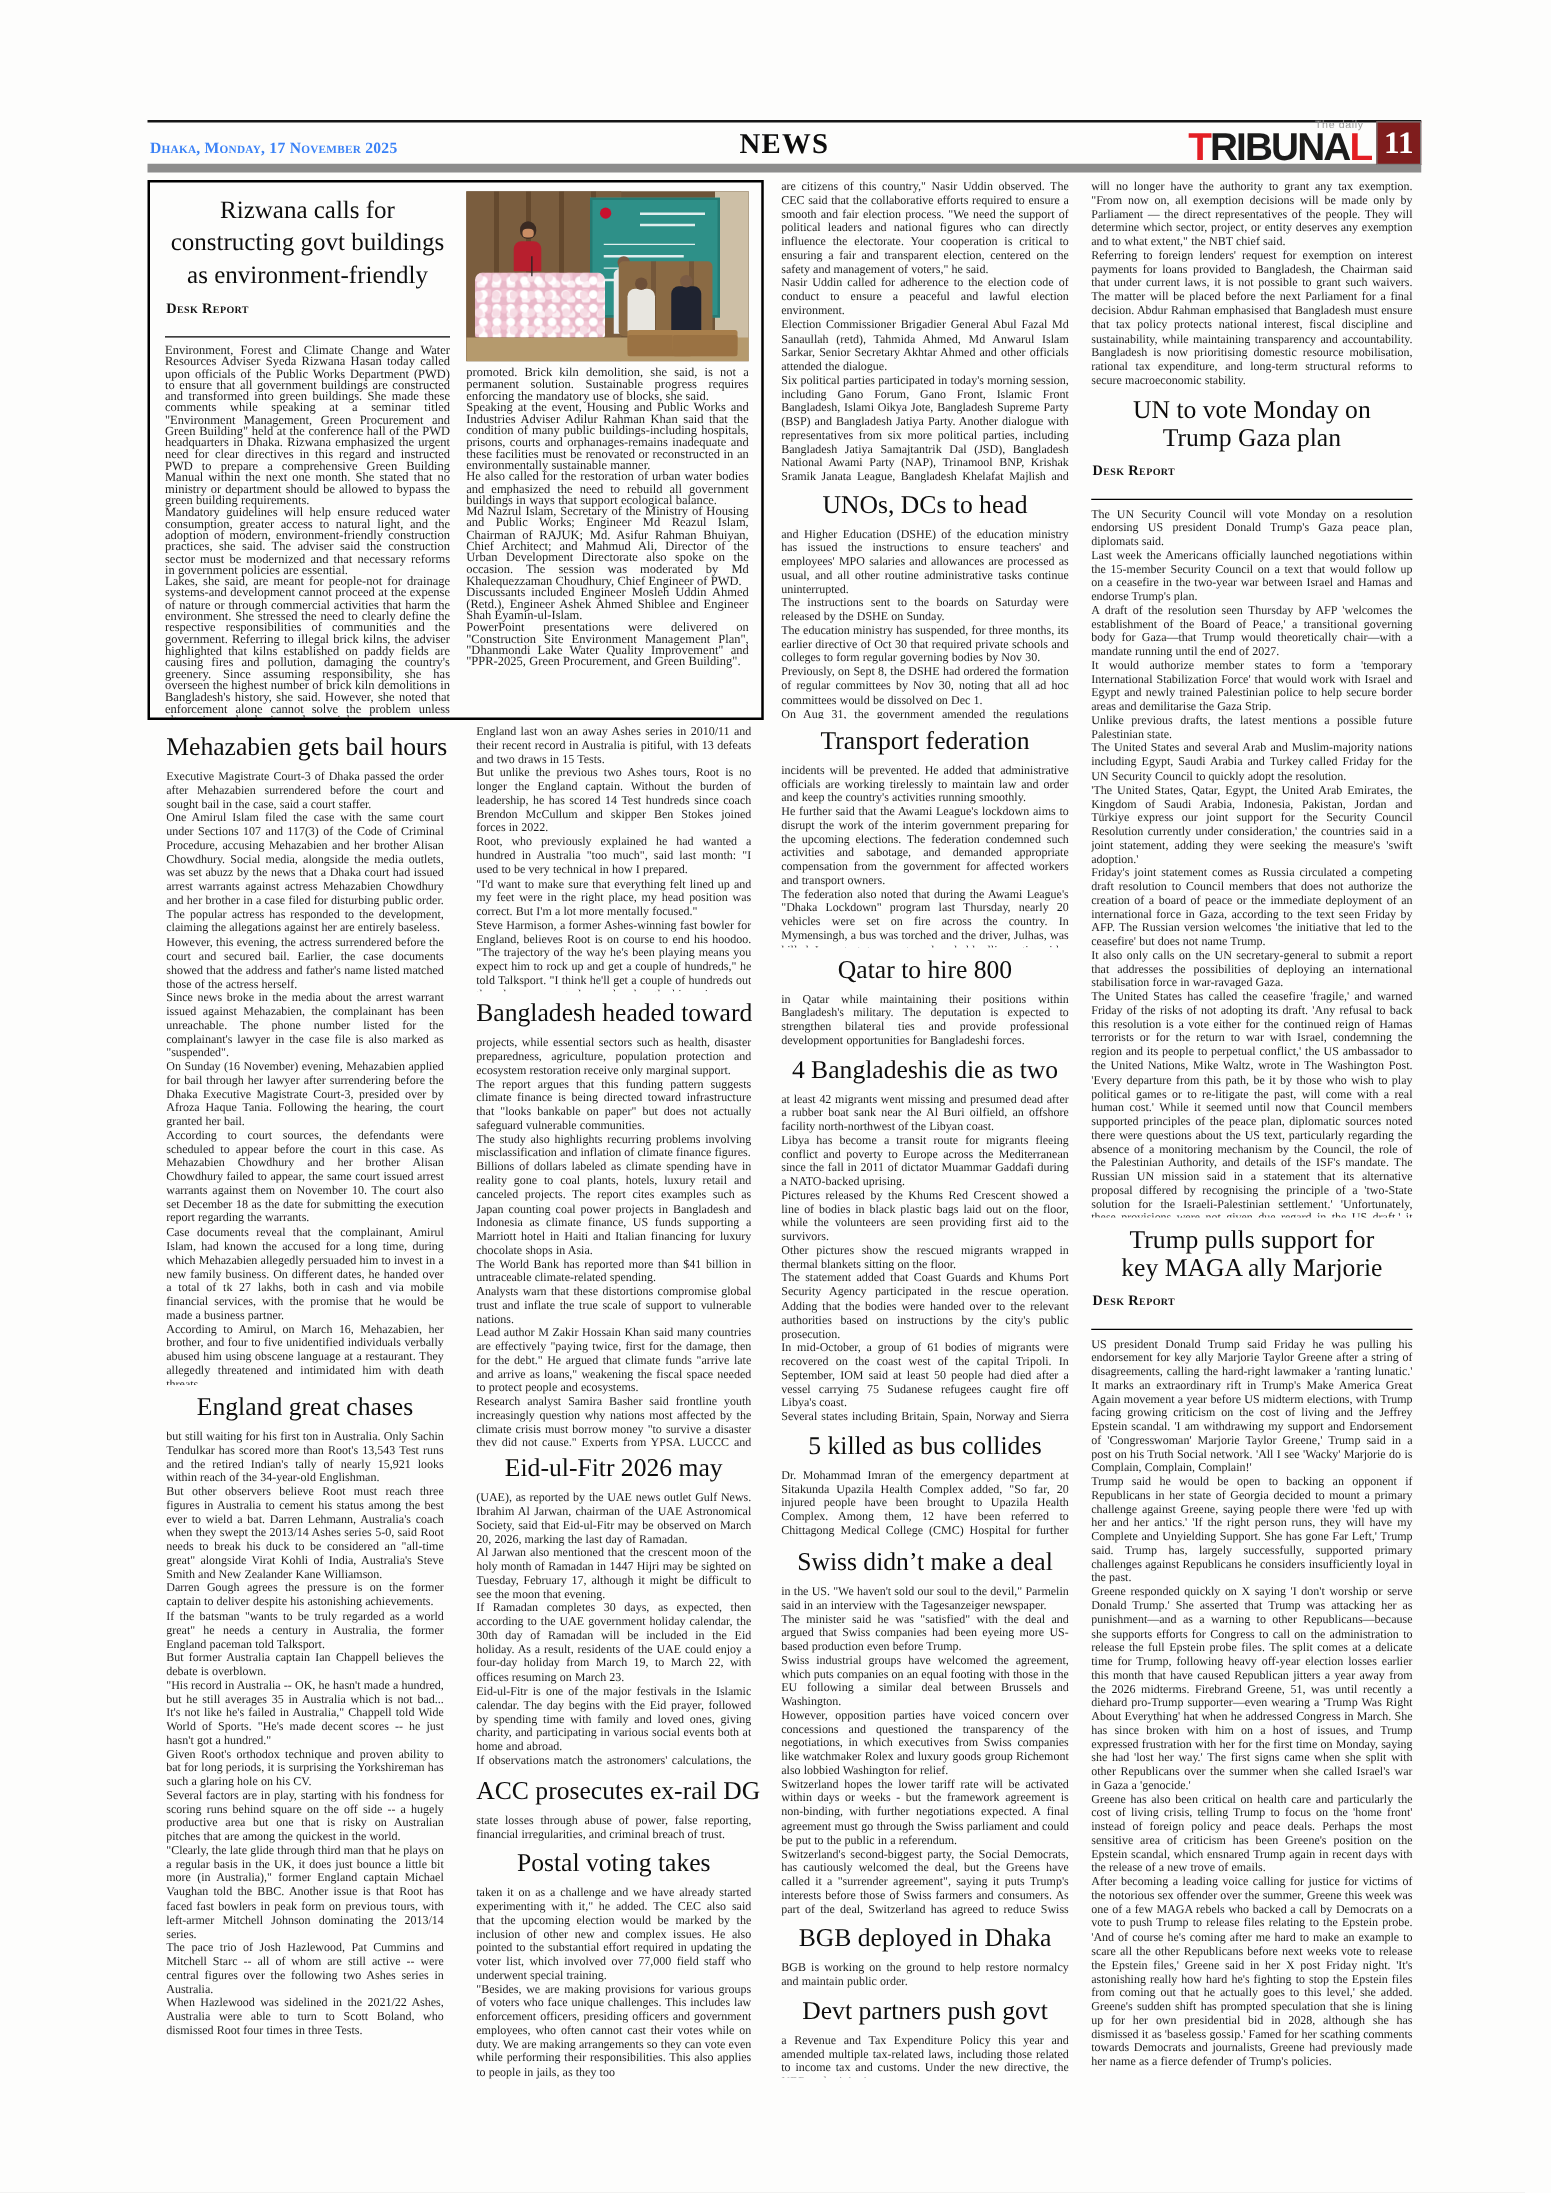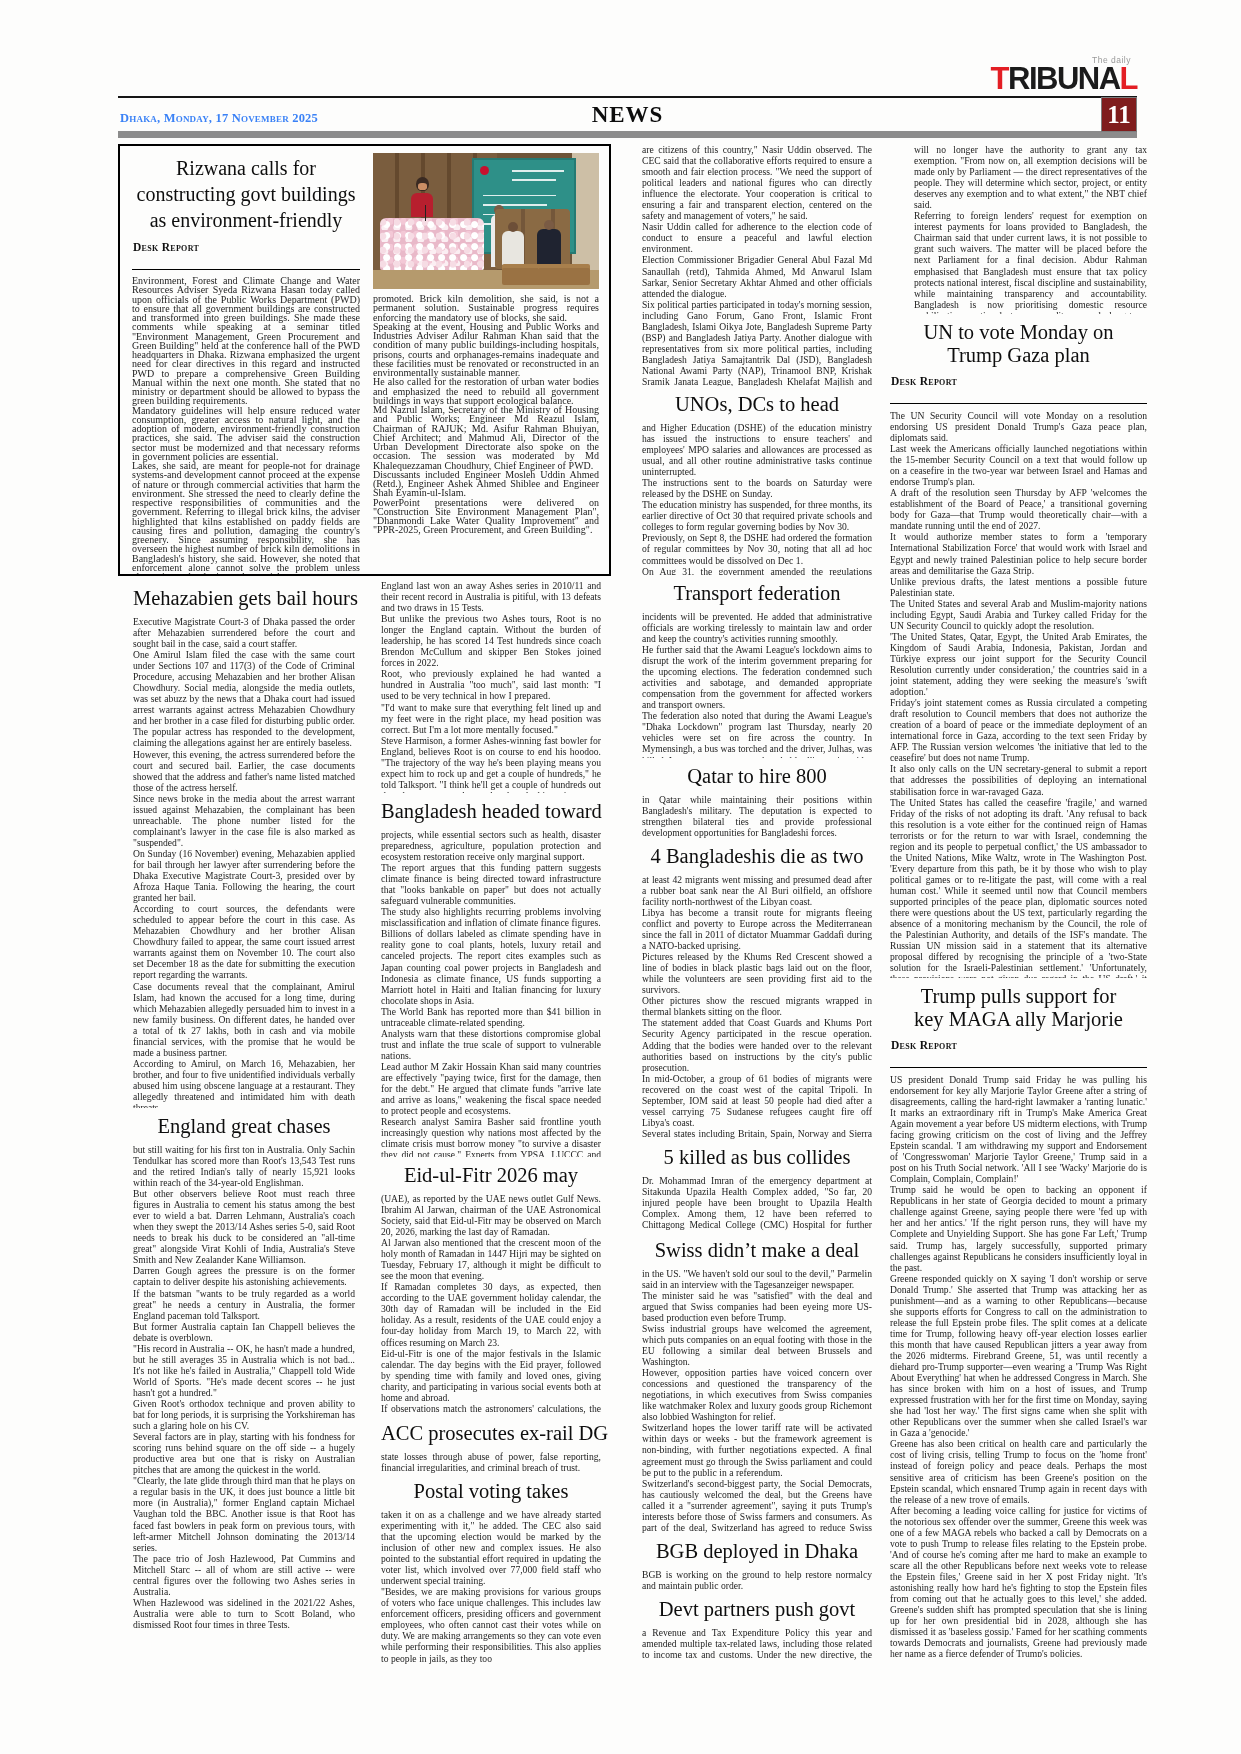"The daily" .m-logo { flex-direction: column -> none }
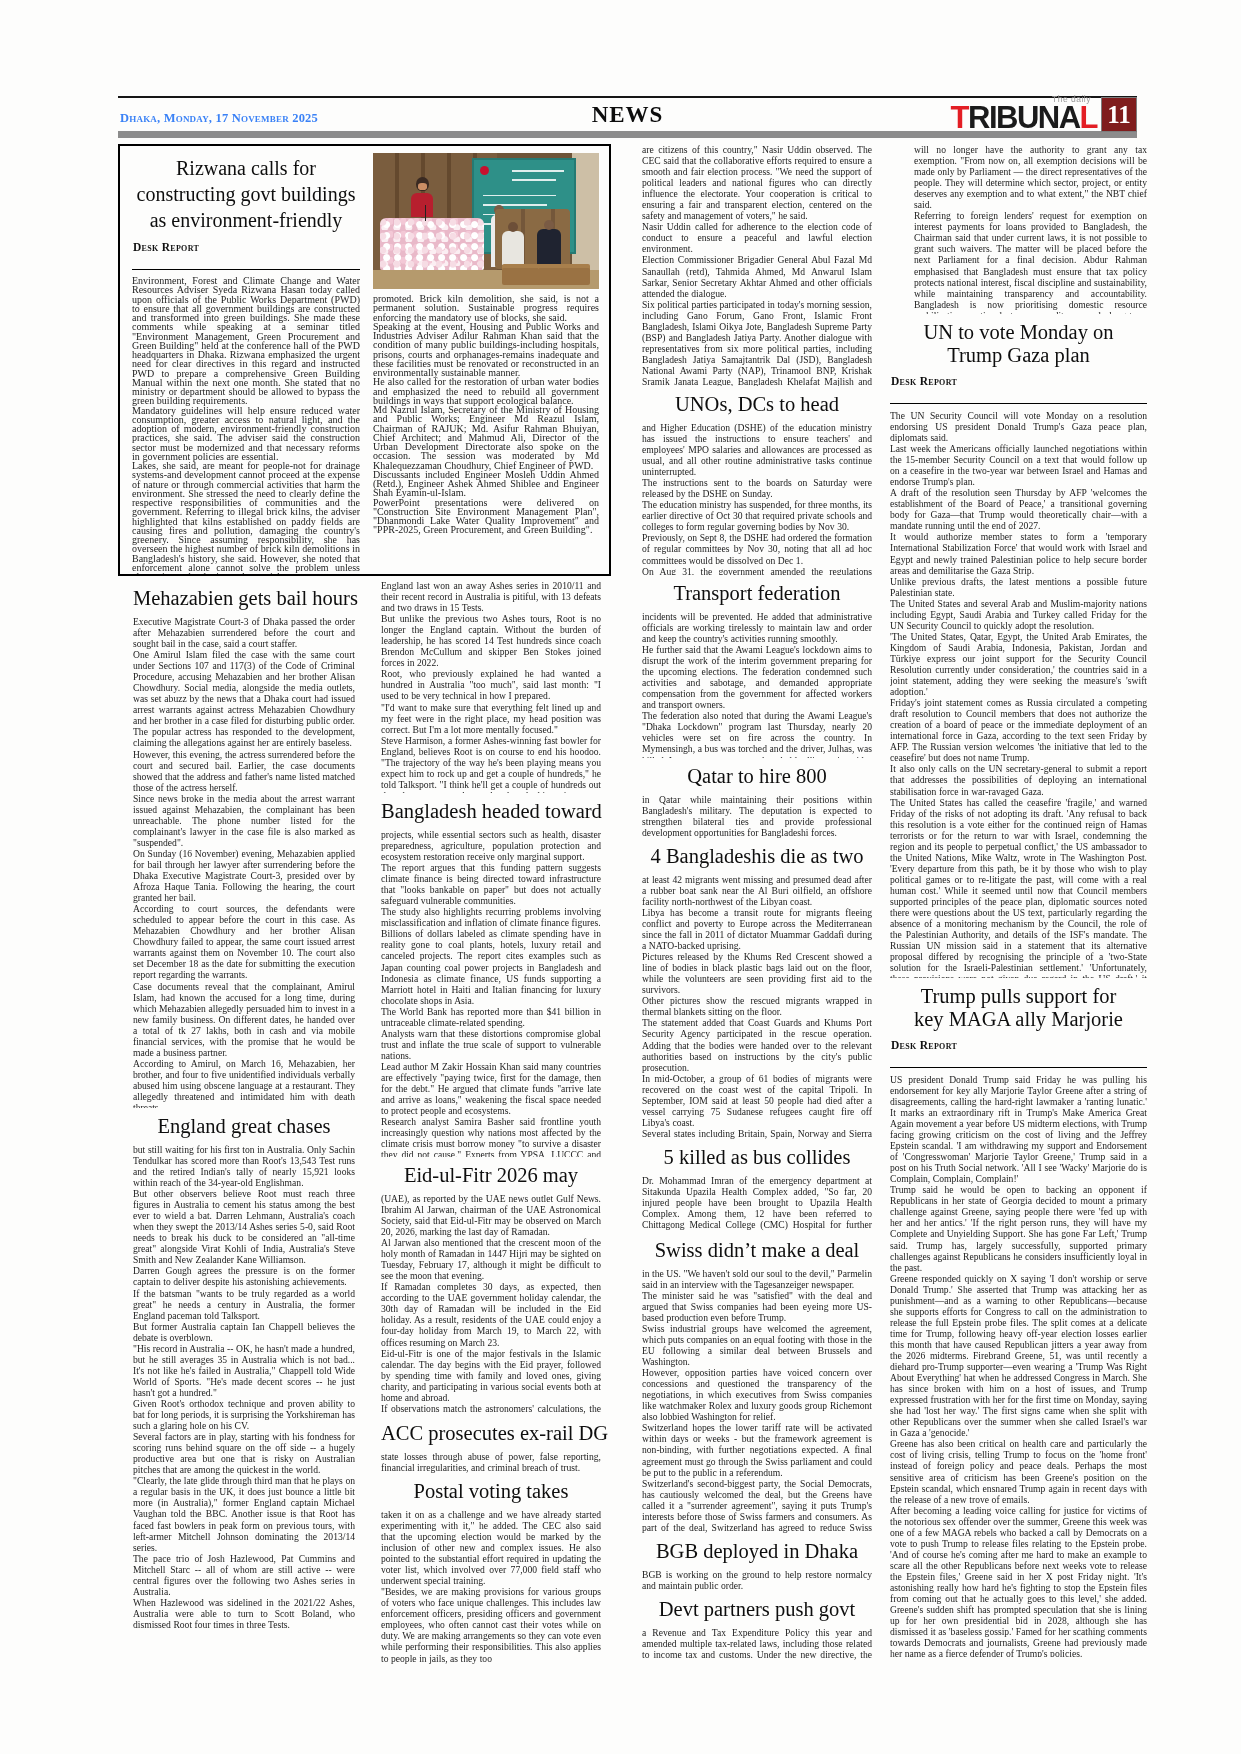"will no longer have the" div.para-group { margin-left: 24px -> none }
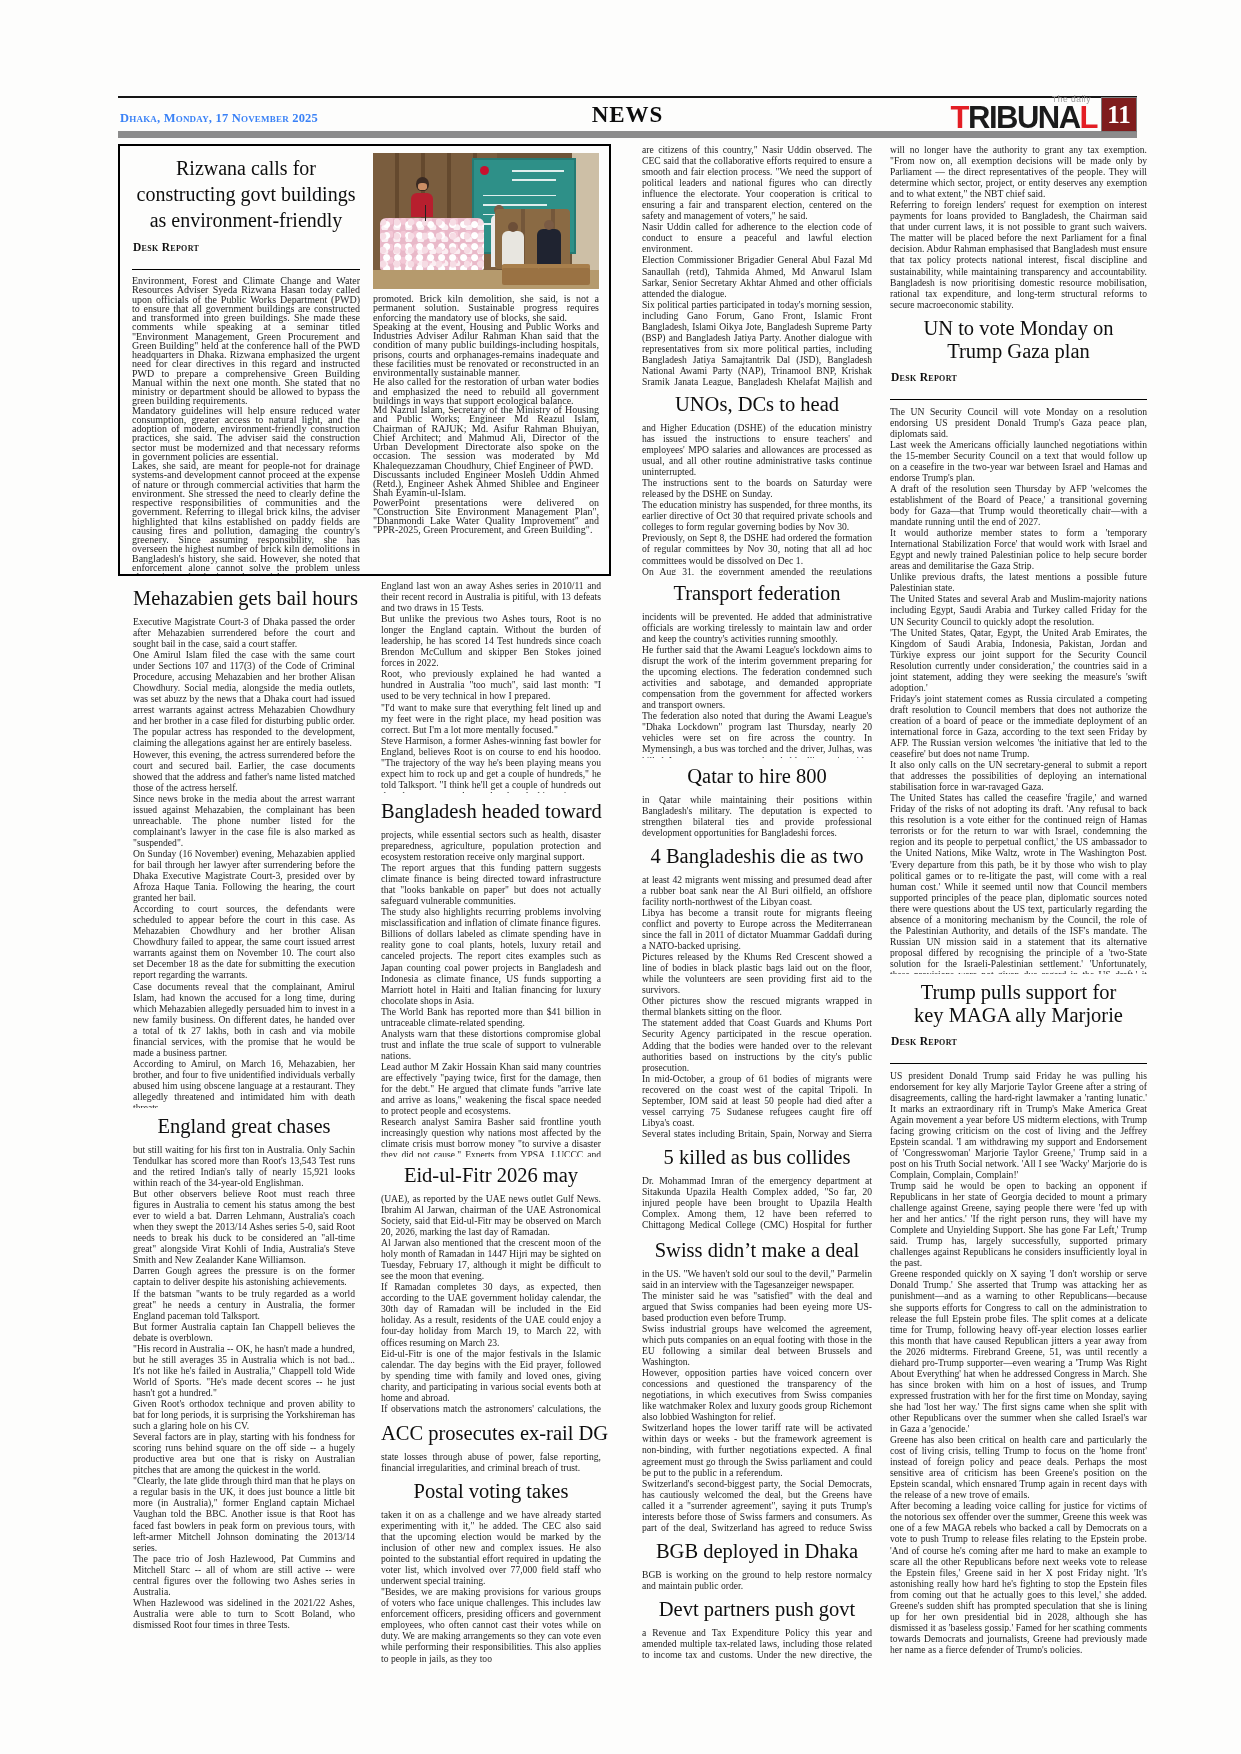"Rizwana calls for" .colA { margin-right: 31px -> 14px }
